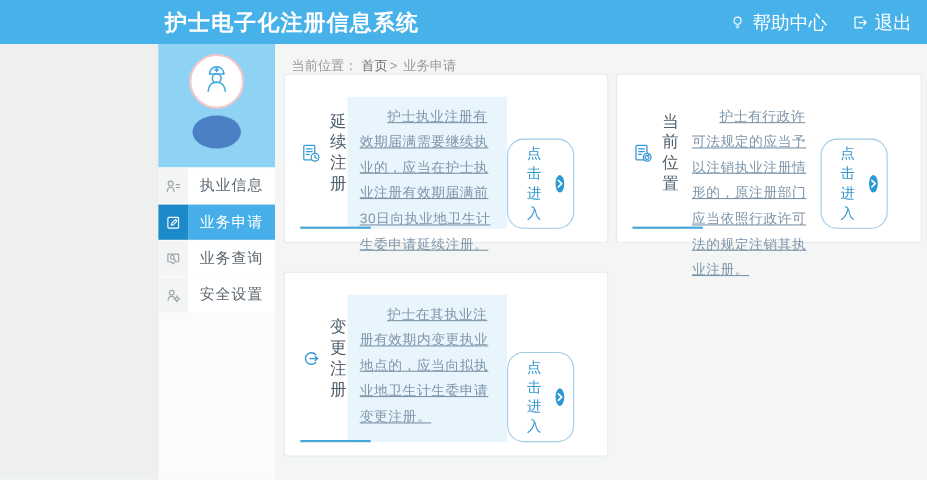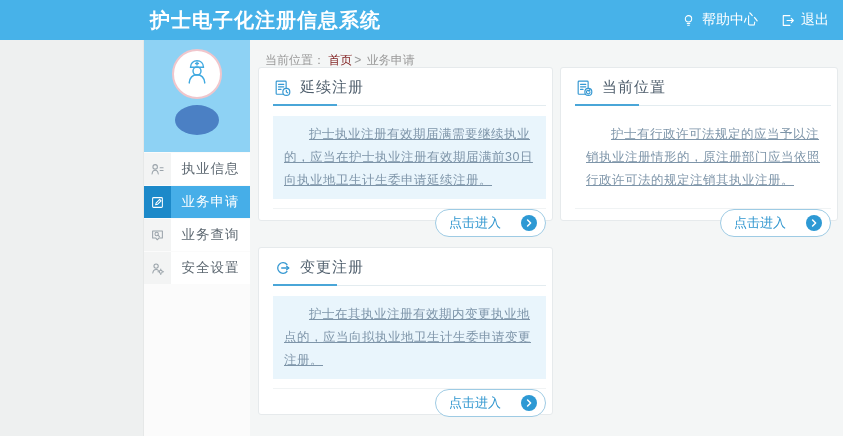"帮助中心" .header-link { font-size: 14px -> 17px }
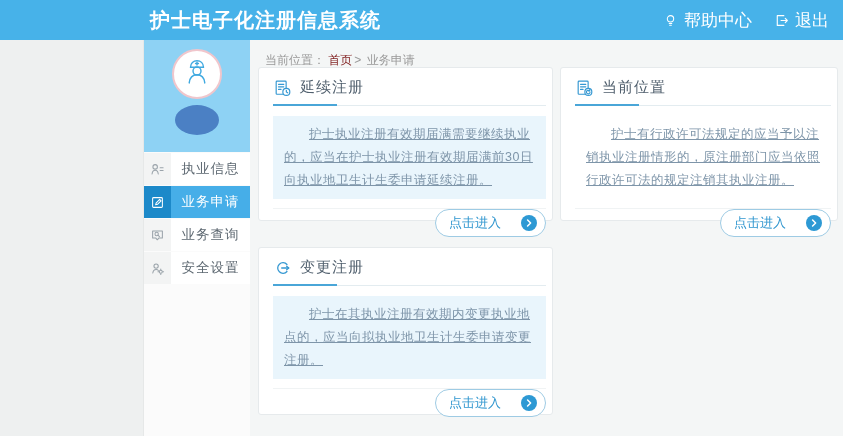"首页" .breadcrumb a { color: #7f1d1d -> #737373 }
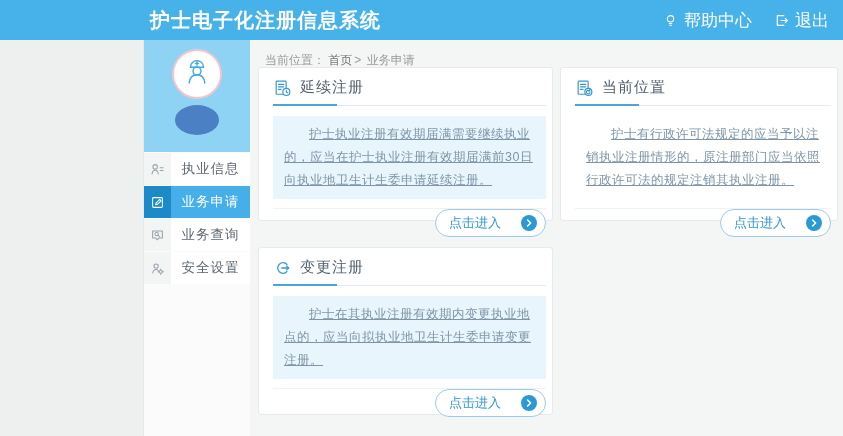"延续注册" .card { flex-direction: column -> row; justify-content: none -> center; padding: 10px 6px 12px 14px -> 10px 30px 12px 14px }
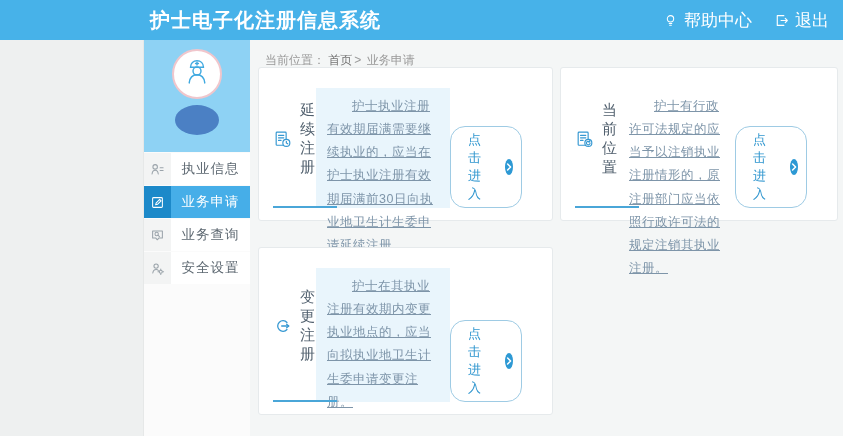"点击进入" .enter-btn { gap: 20px -> 9px }
